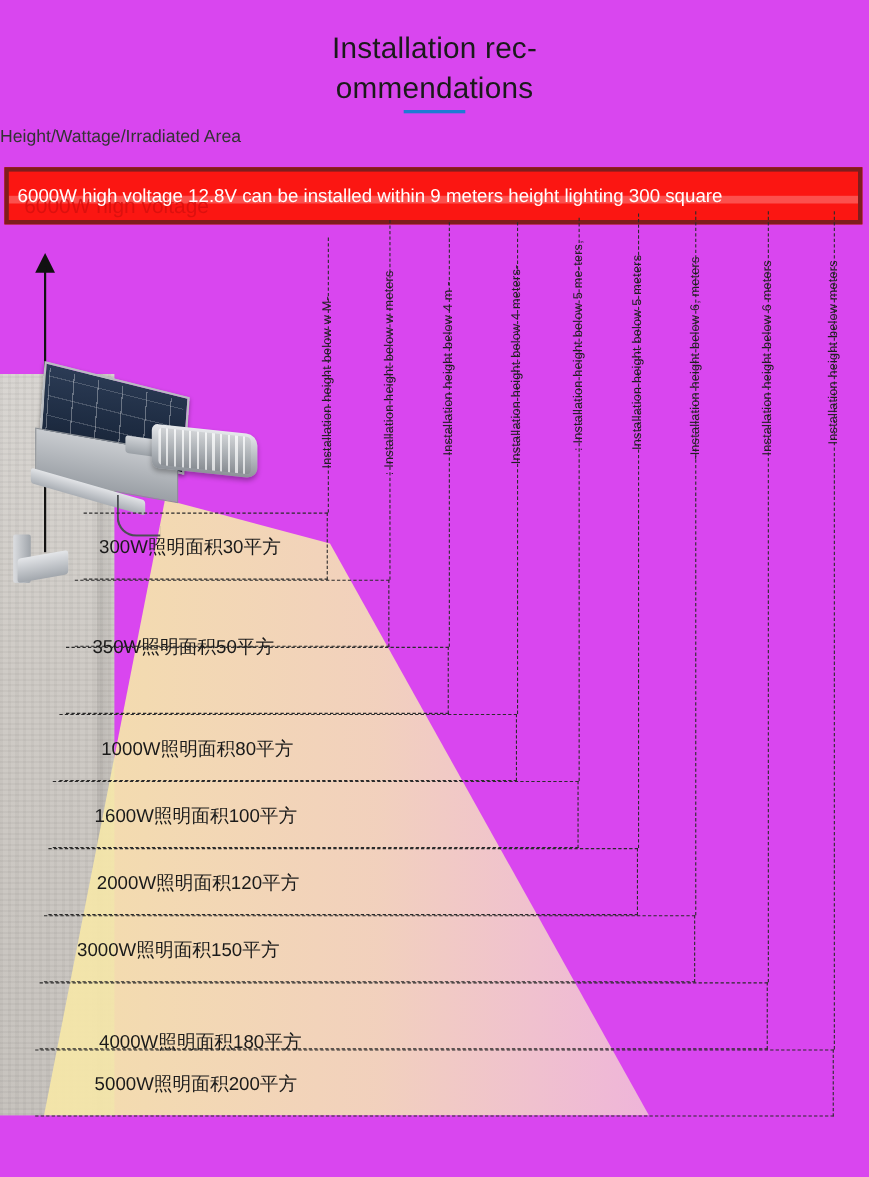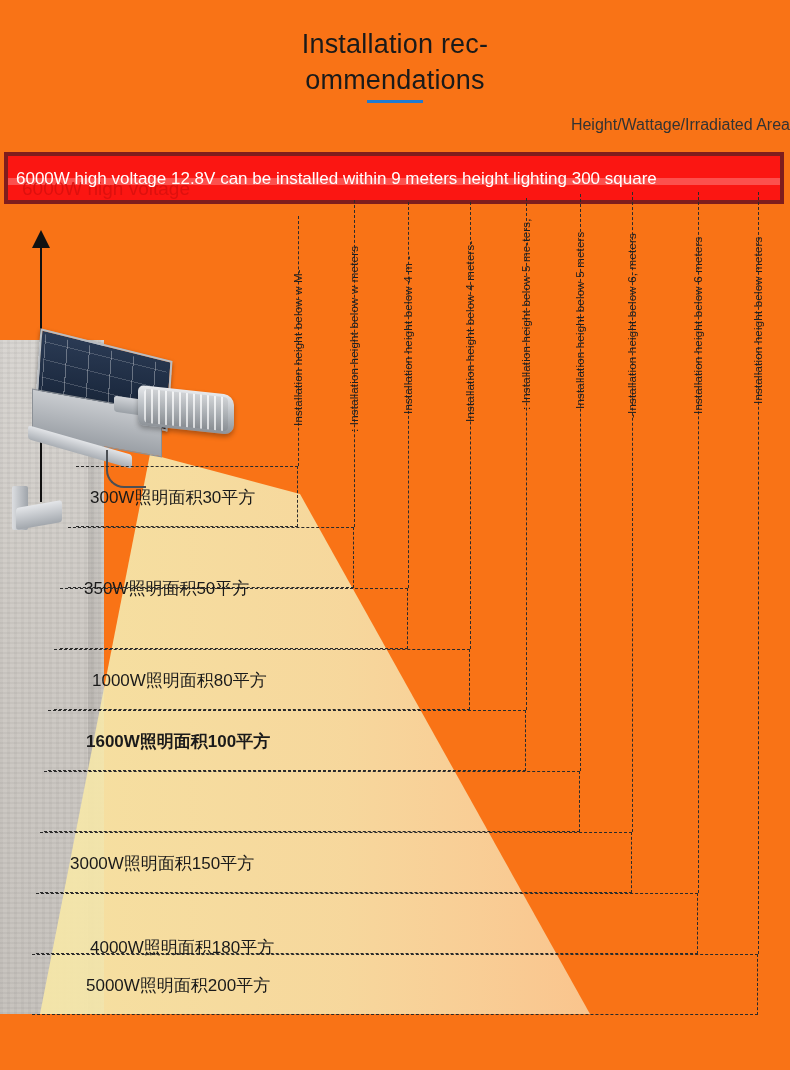"Installation rec-" #page { background: #f97316 -> #d946ef }
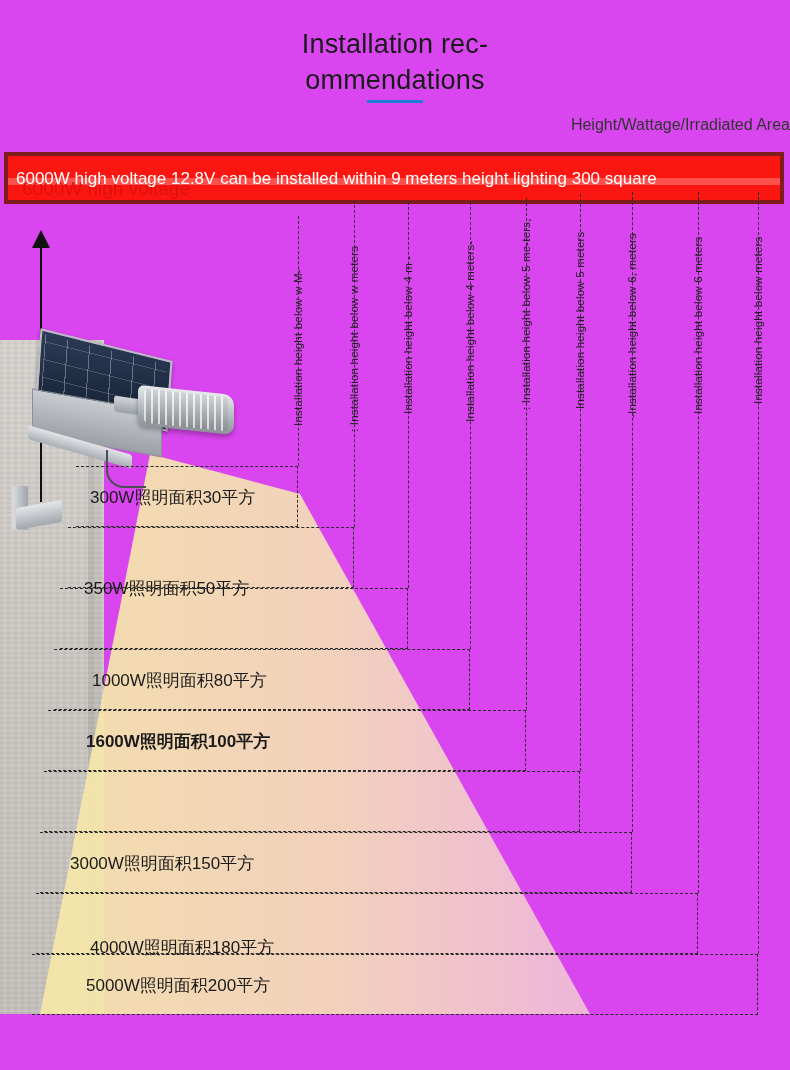"Height/Wattage/Irradiated Area" .subtitle { text-align: right -> left }
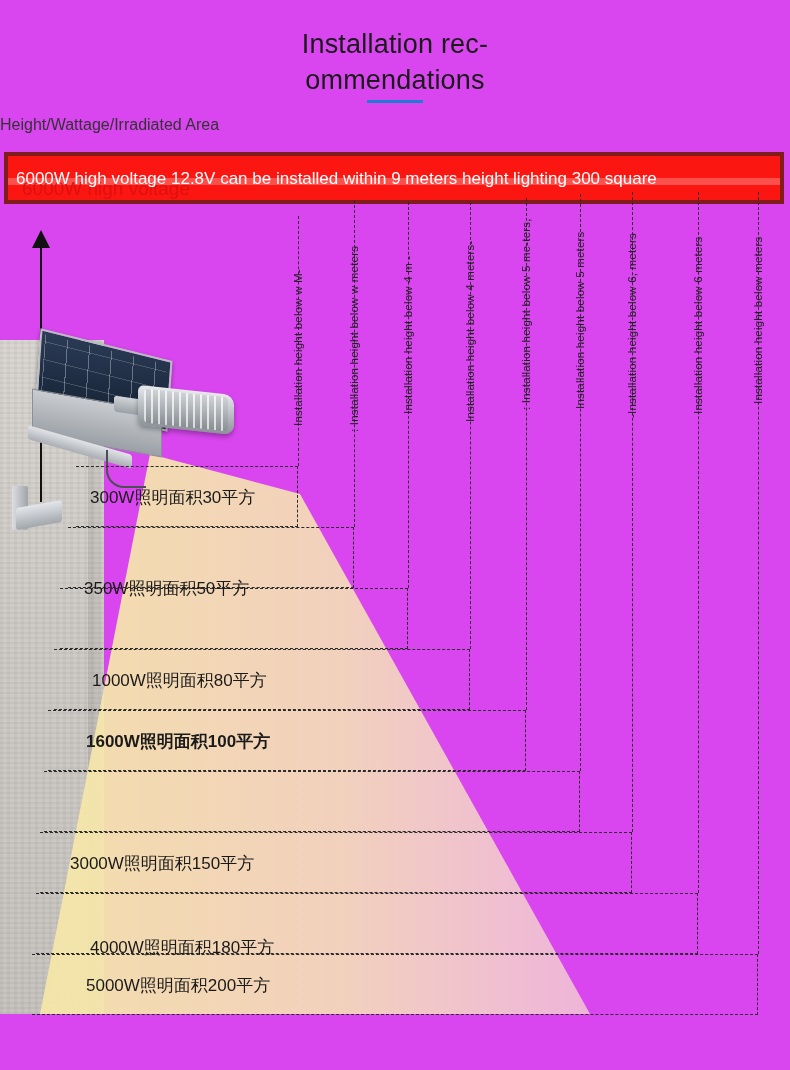"1600W照明面积100平方" div.row-label { font-weight: bold -> none }
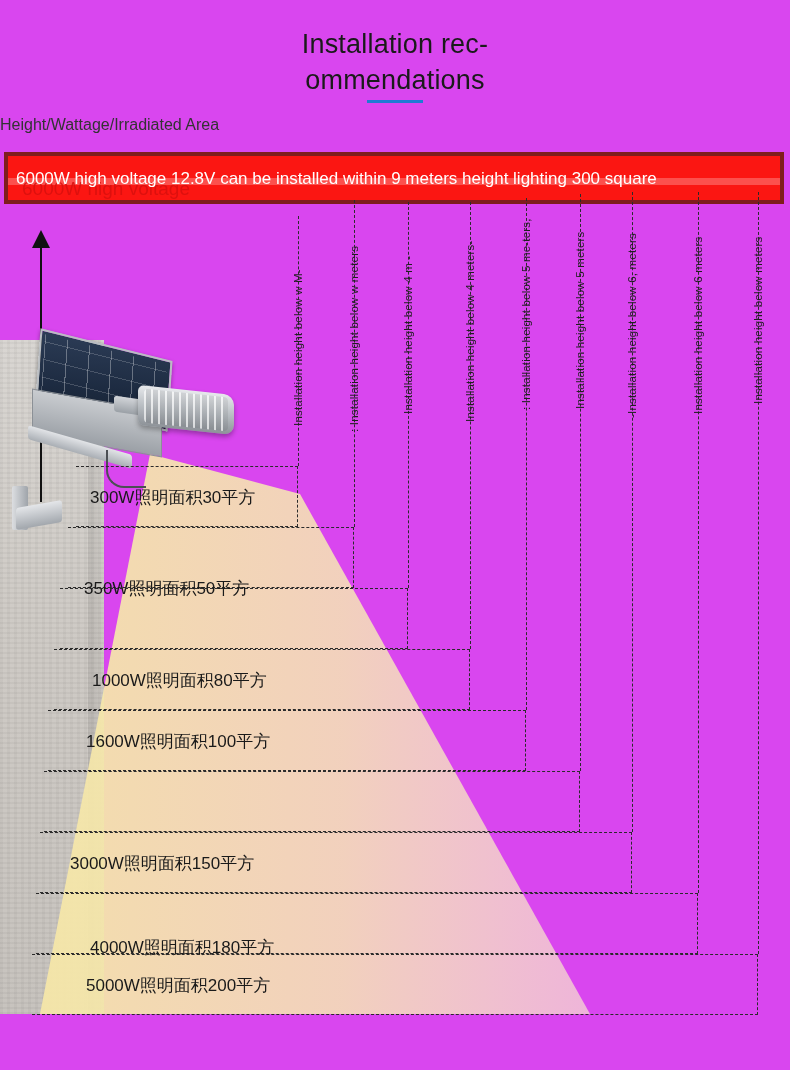"2000W照明面积120平方" div.row-label { html: none -> <div>2000W照明面积120平方</div> }
